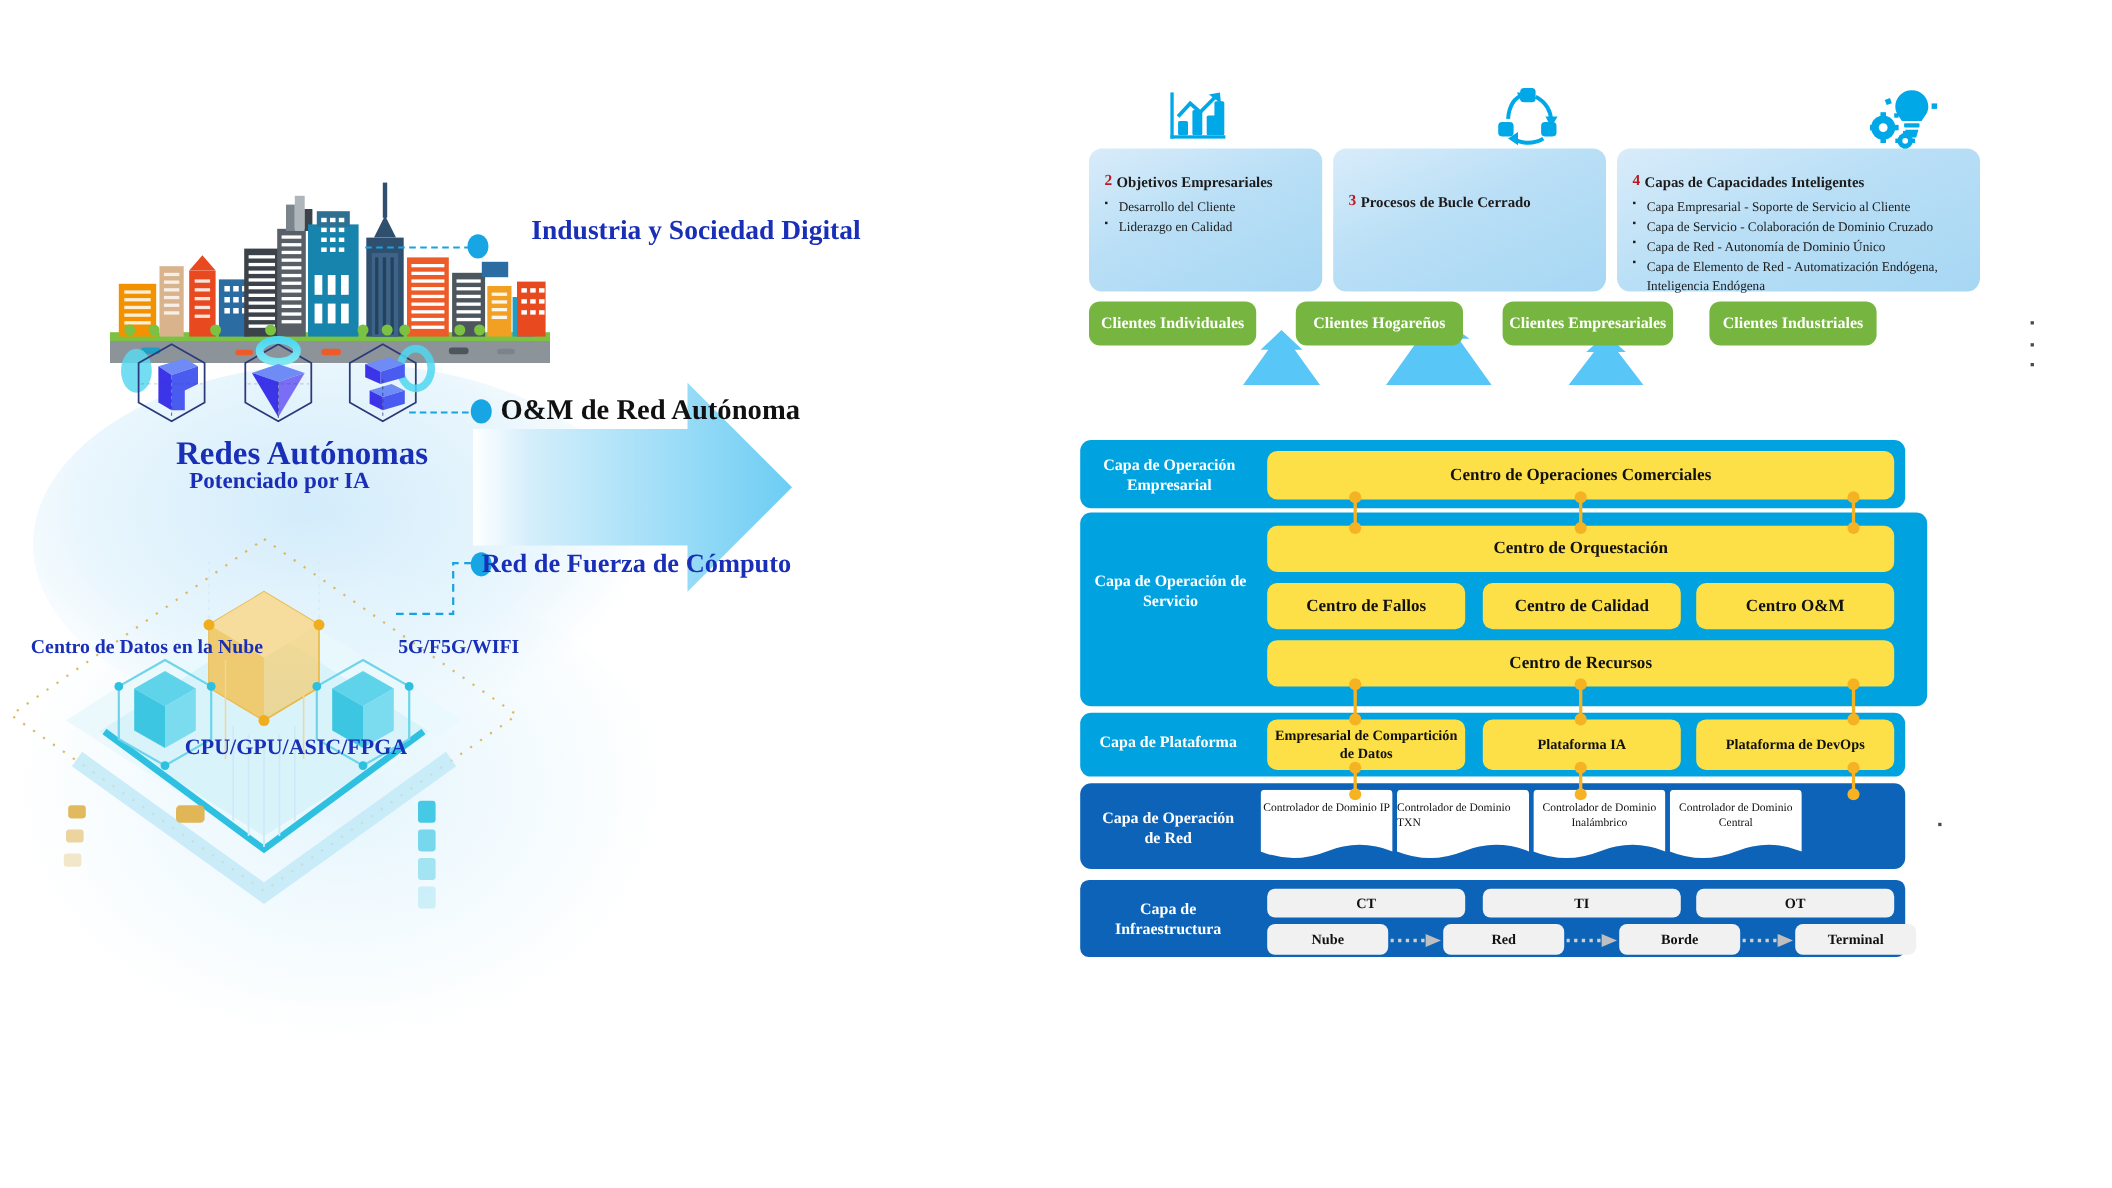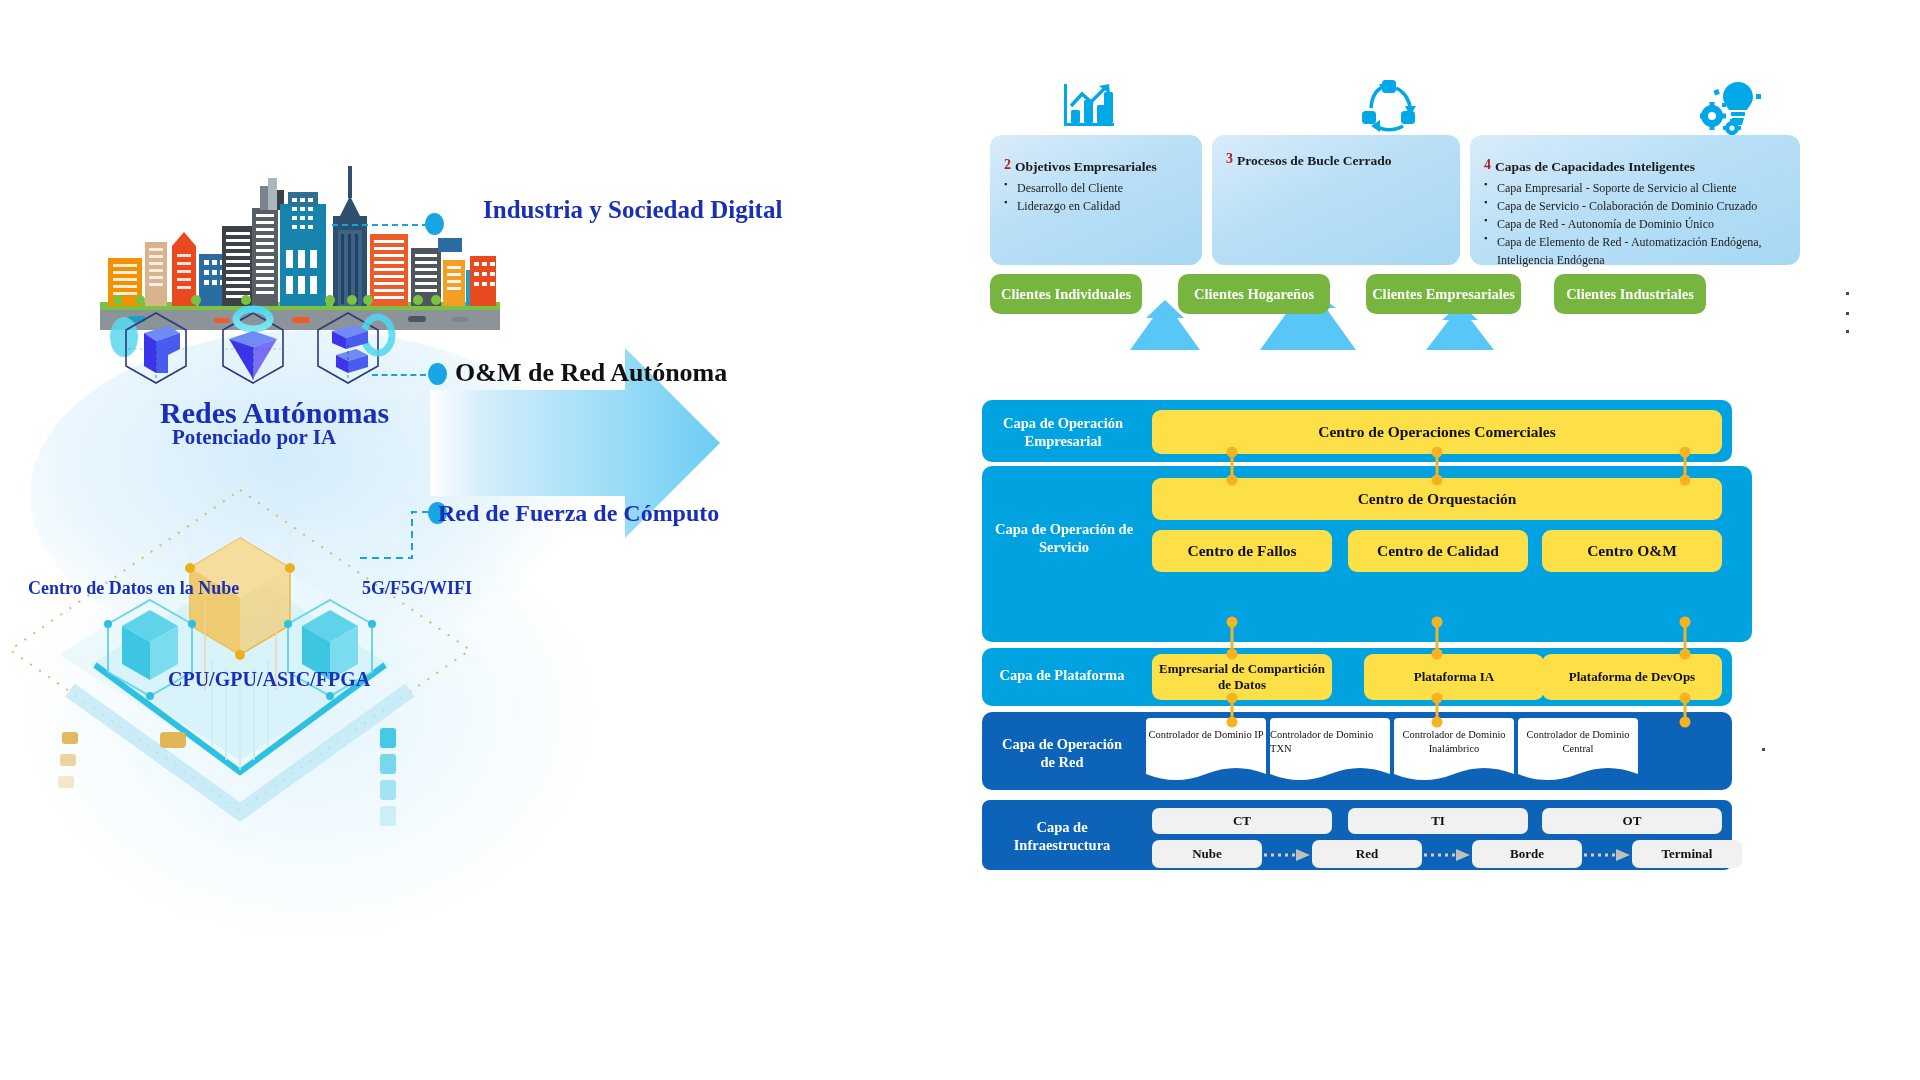"3 Procesos de Bucle Cerrado" div { padding: 16px 12px 0 14px -> 40px 12px 0 14px }
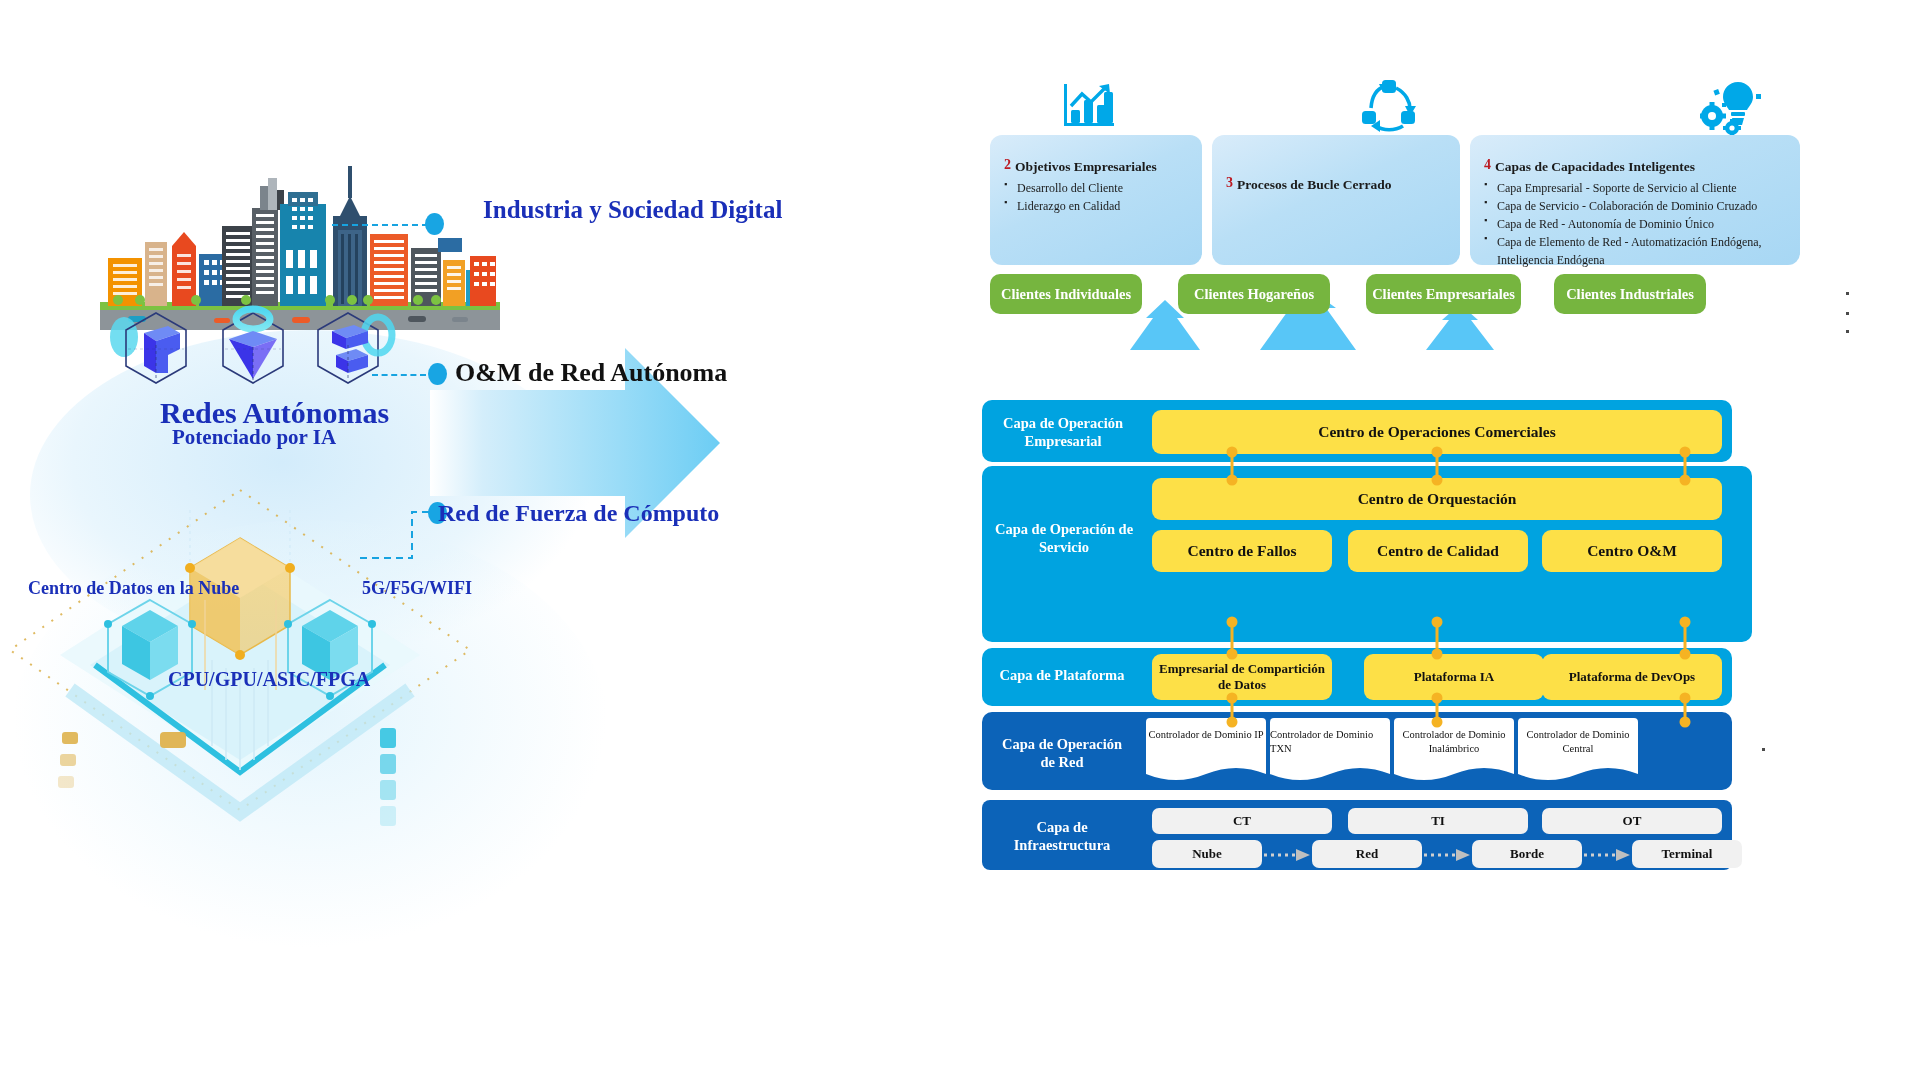"Centro de Recursos" div.wbox { html: none -> <div>Centro de Recursos</div> }
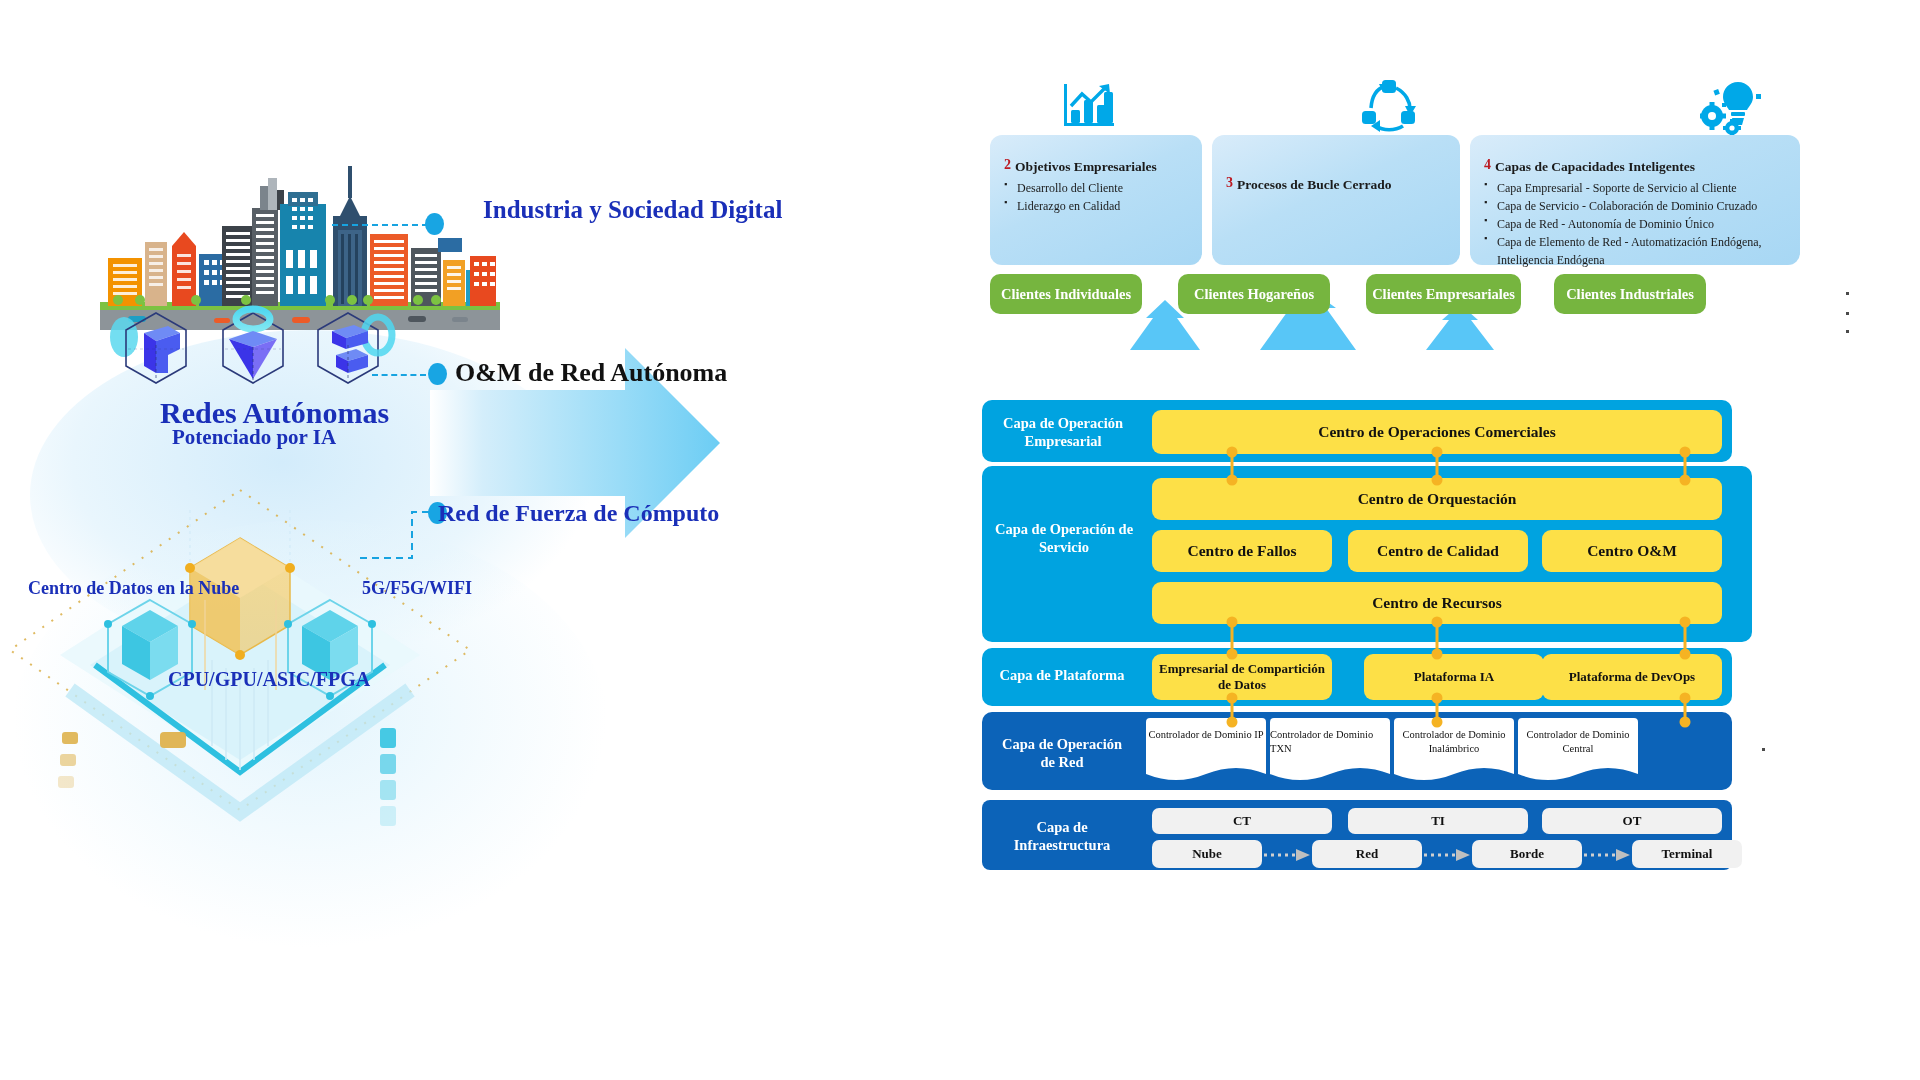"Plataforma IA" div.wbox { margin-left: 16px -> none }
